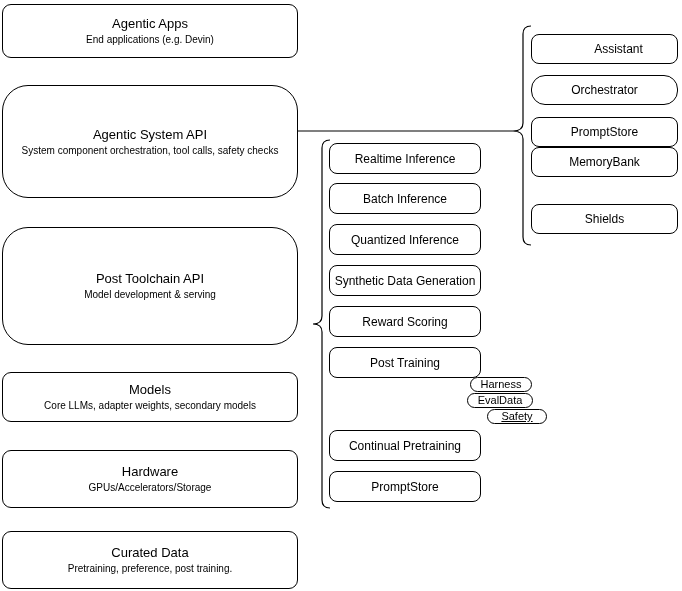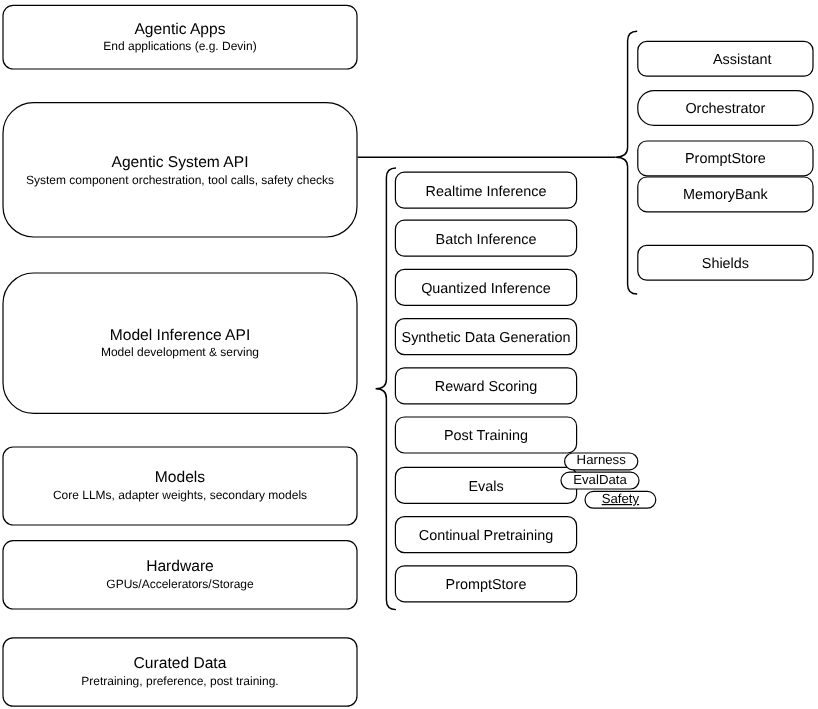"Model Inference API" span.title { text: Model Inference -> Post Toolchain }
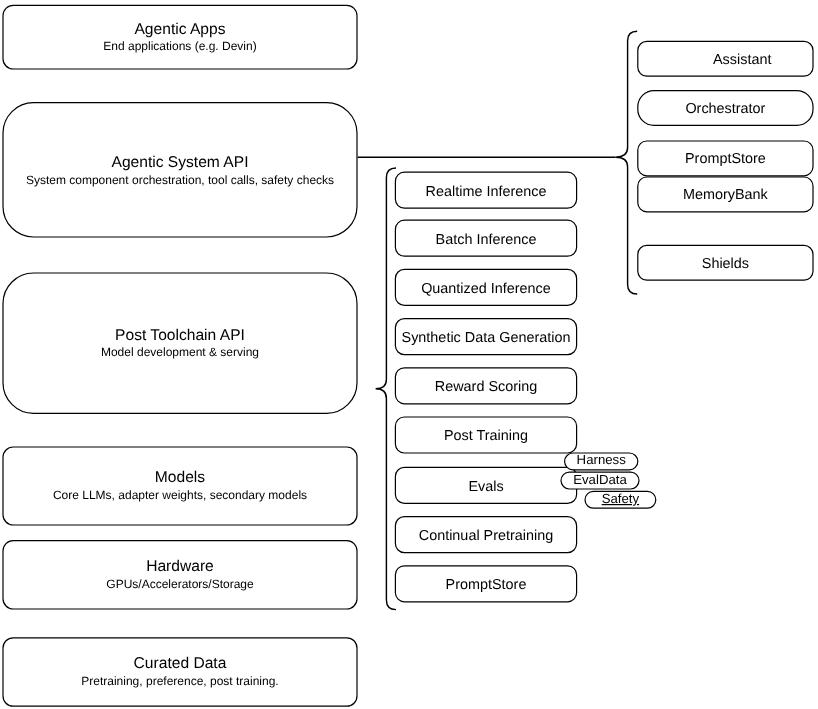"Models" .l3 { height: 66px -> 50px }
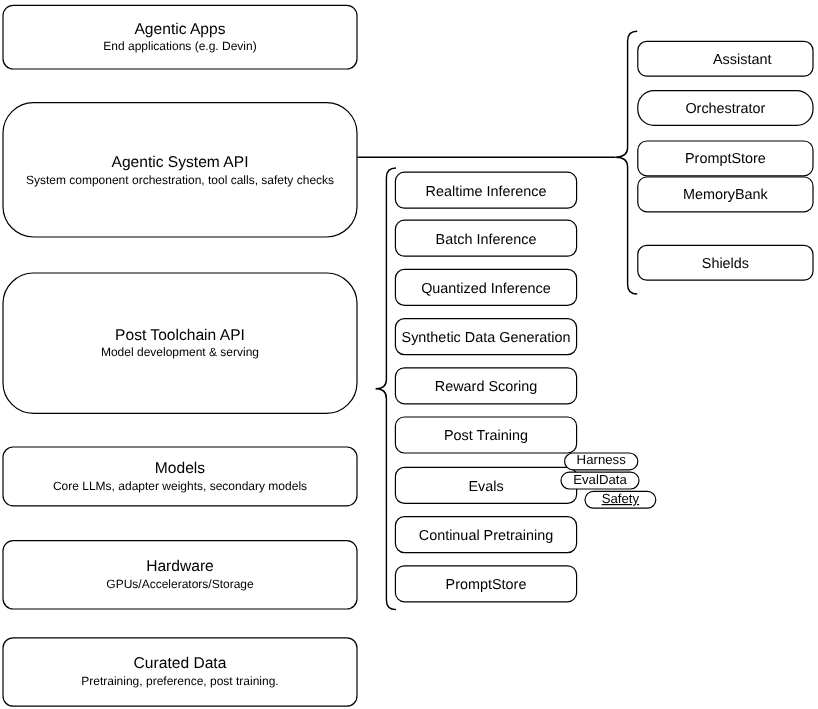"Evals" div.box { html: <div>Evals</div> -> none }
